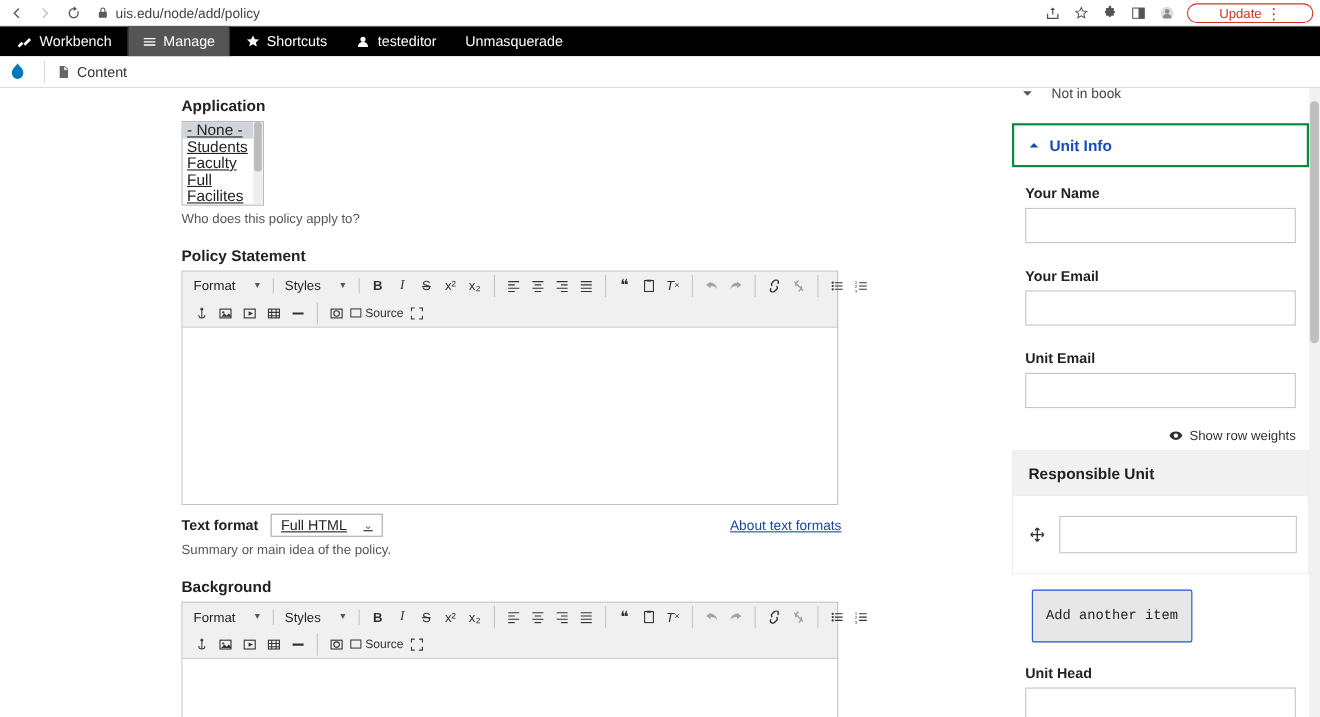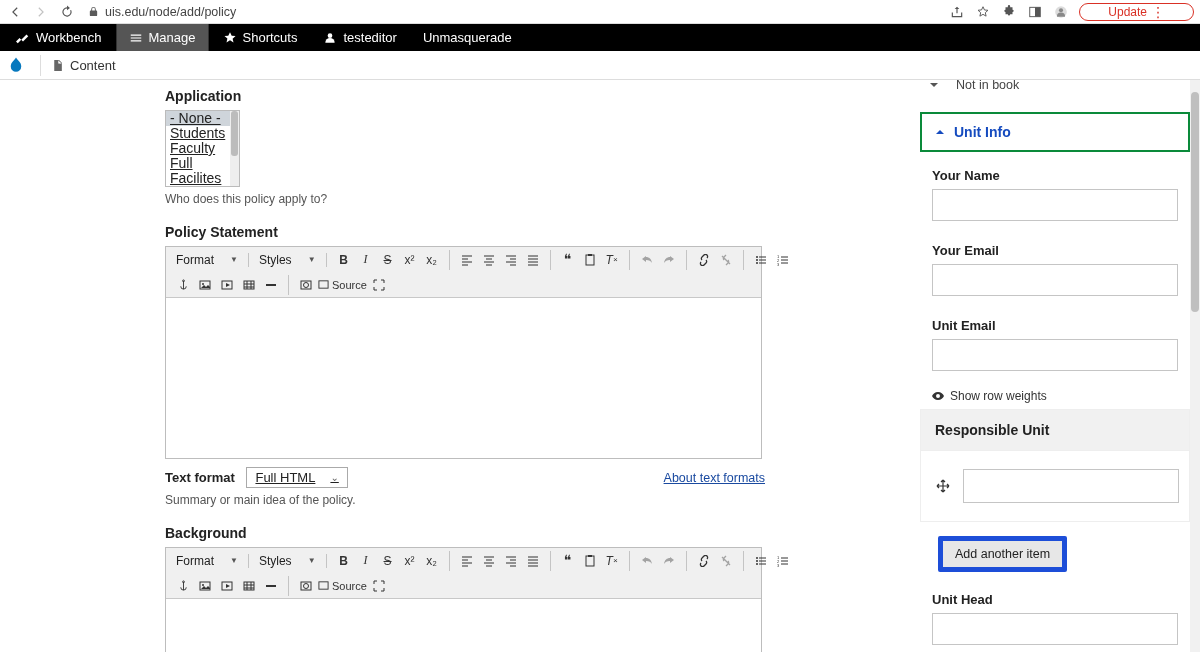"Show row weights" .row-weights { justify-content: flex-start -> flex-end }
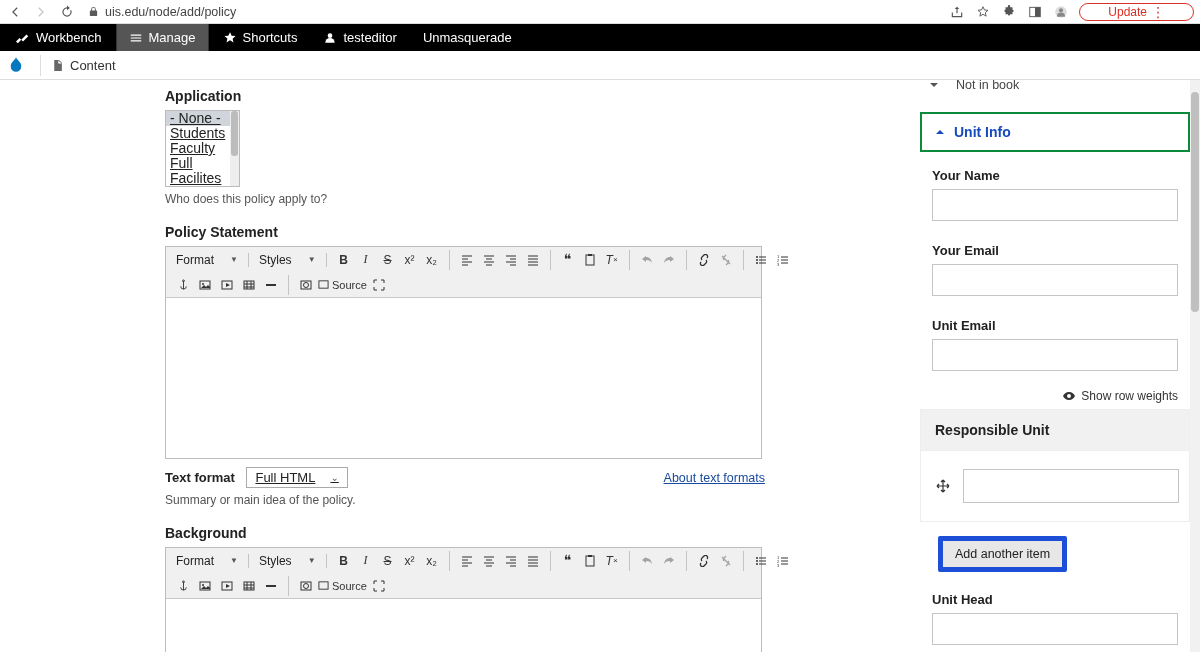"Add another item" .addbtn { border: 5px solid #1d4ed8 -> 1px solid #1d4ed8; font-family: none -> Liberation Mono, monospace; padding: 6px 12px -> 16px 12px }
